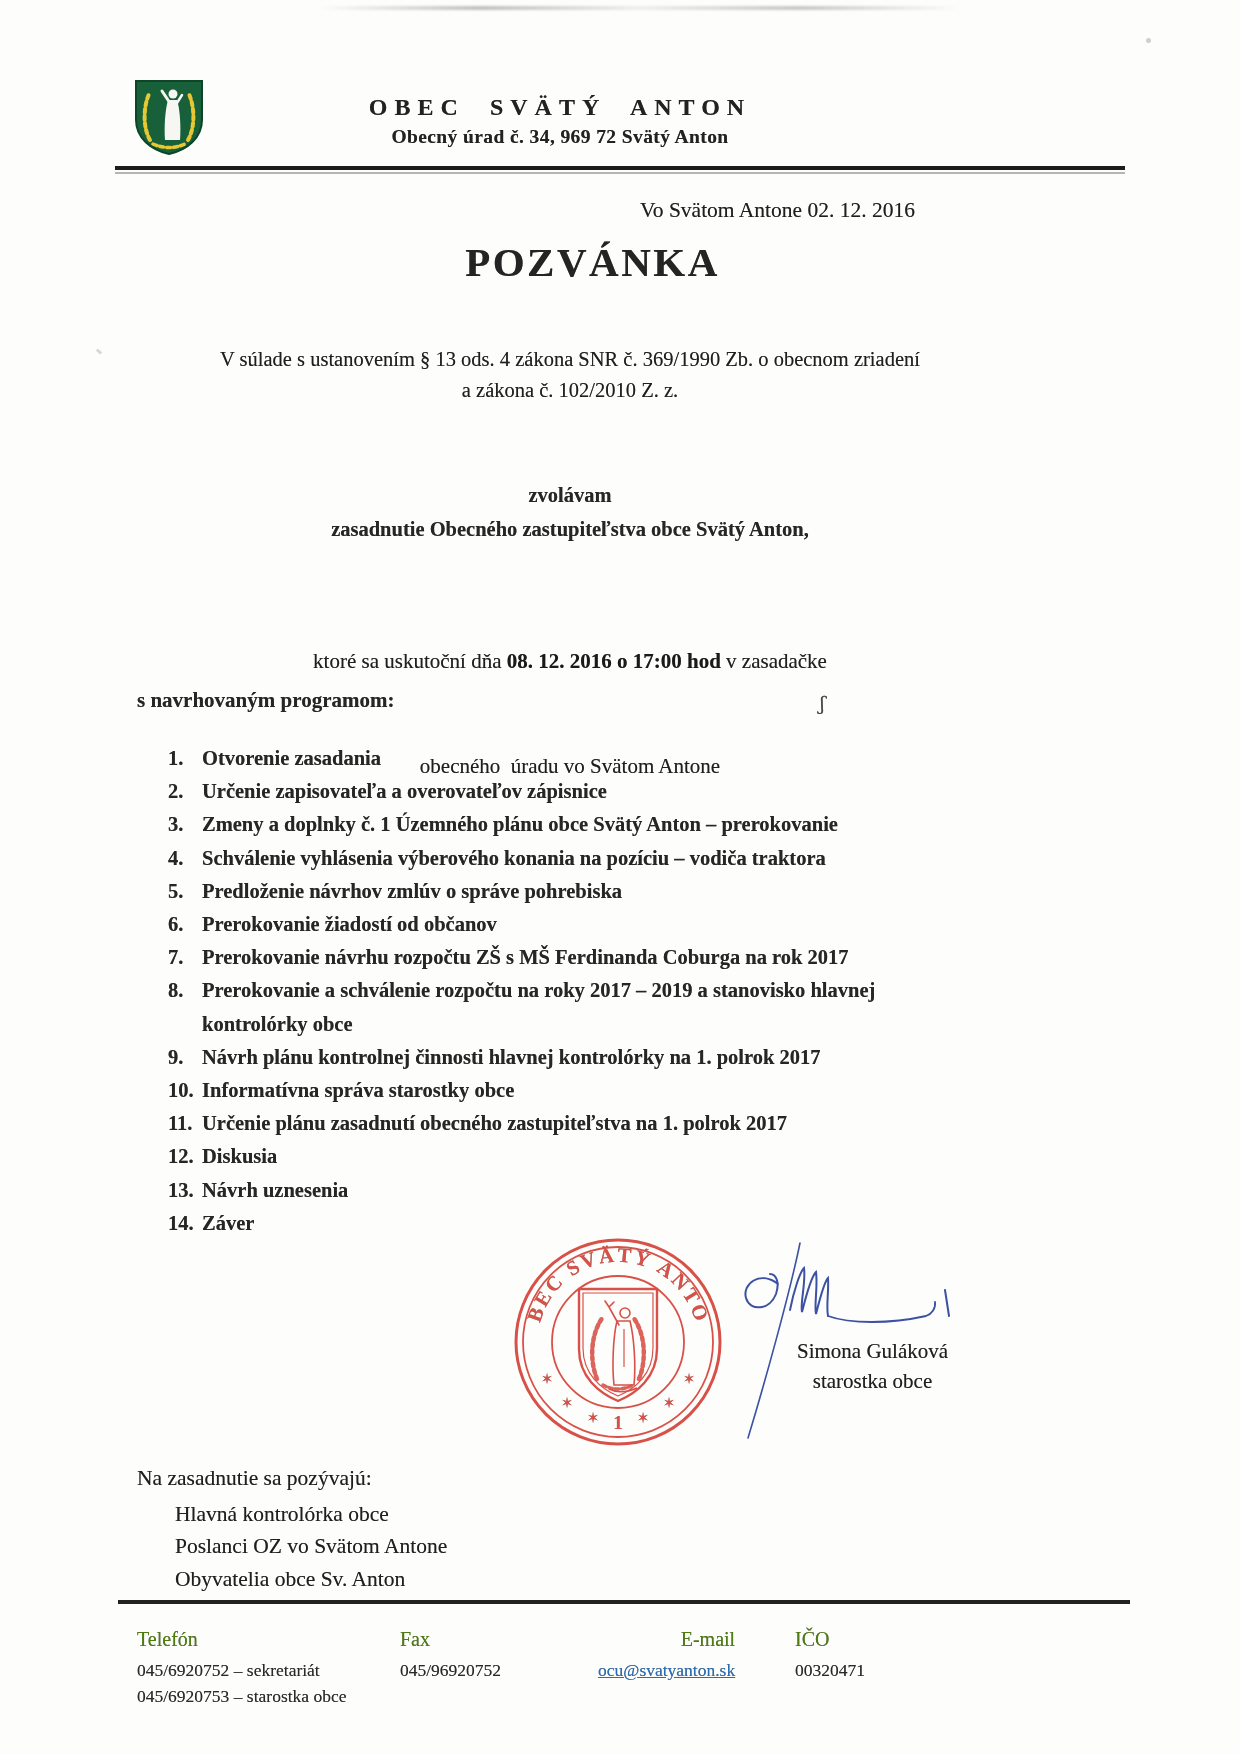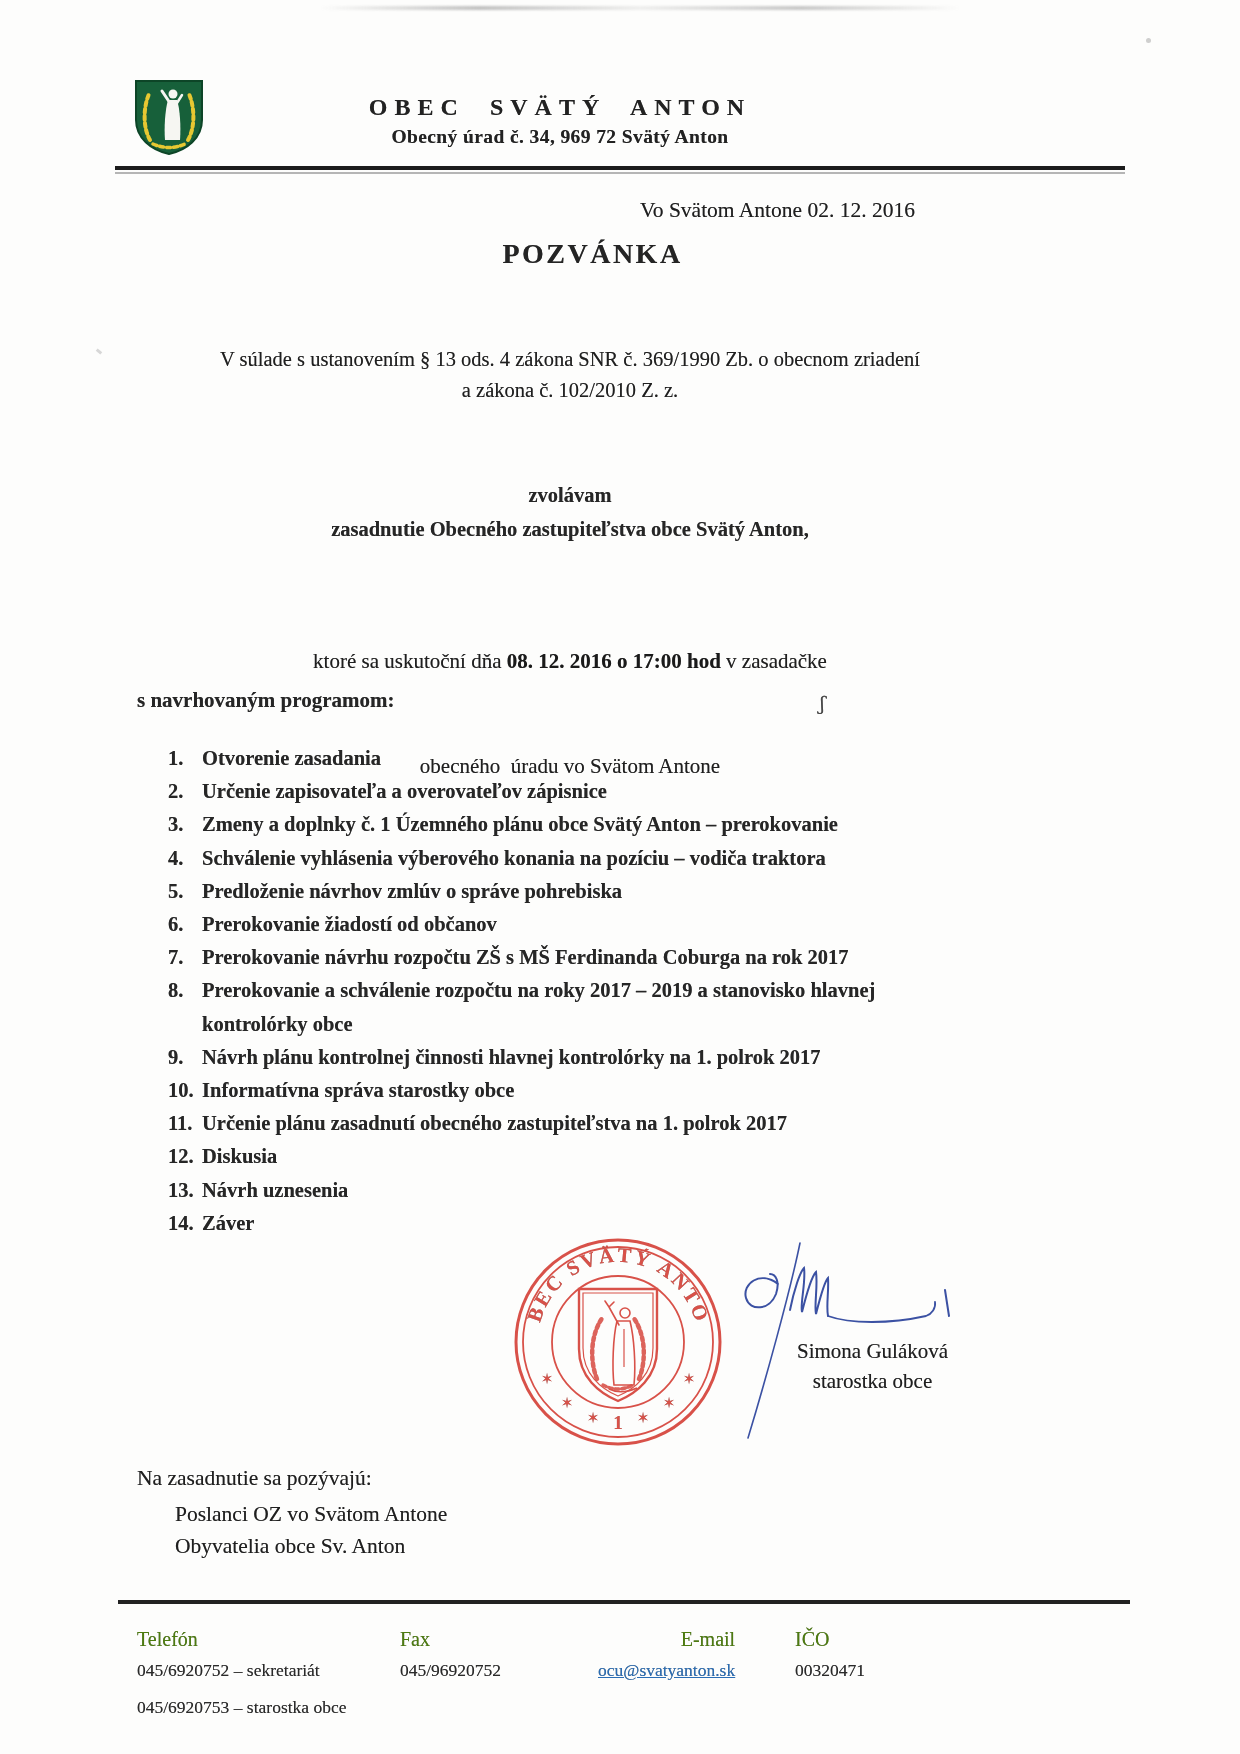"POZVÁNKA" .doc-title { font-size: 28px -> 41px }
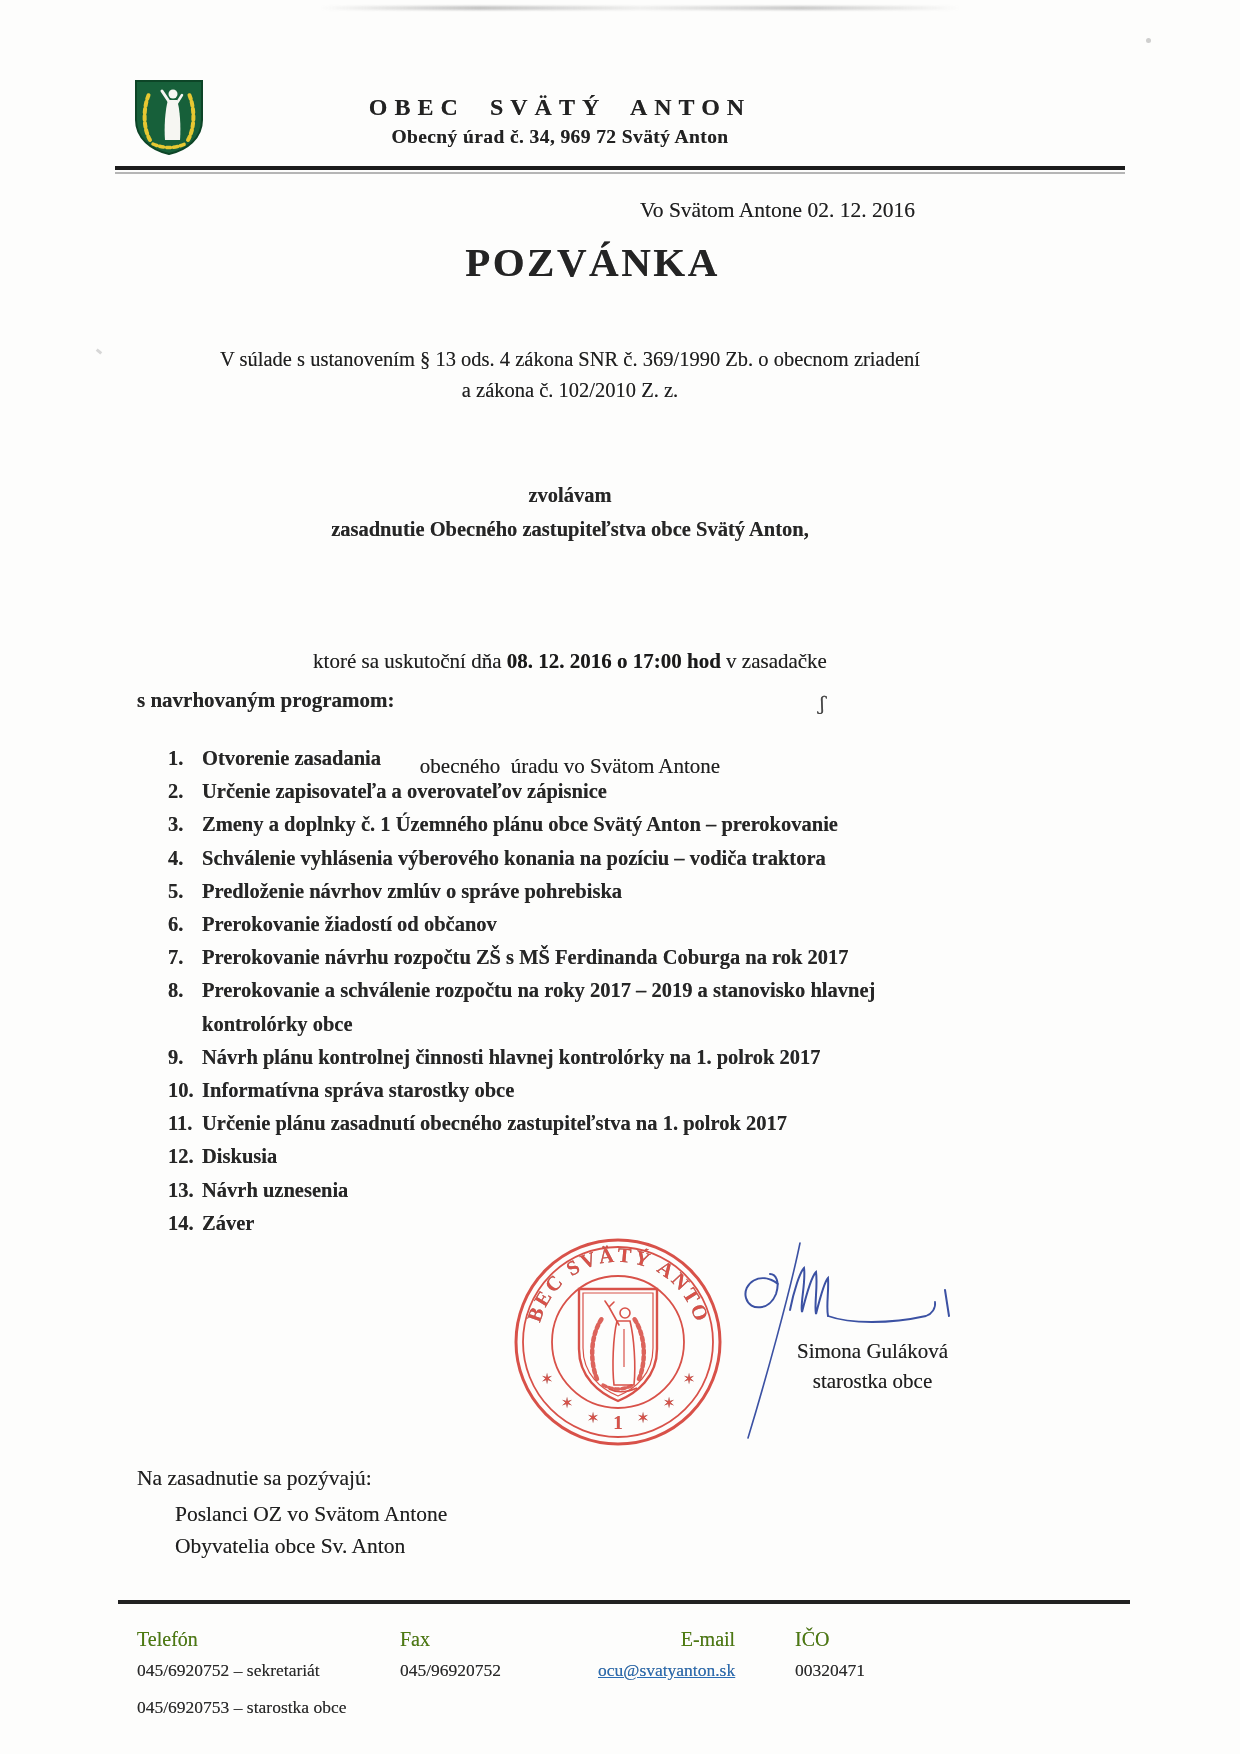"Hlavná kontrolórka obce" div { html: none -> <div>Hlavná kontrolórka obce</div> }
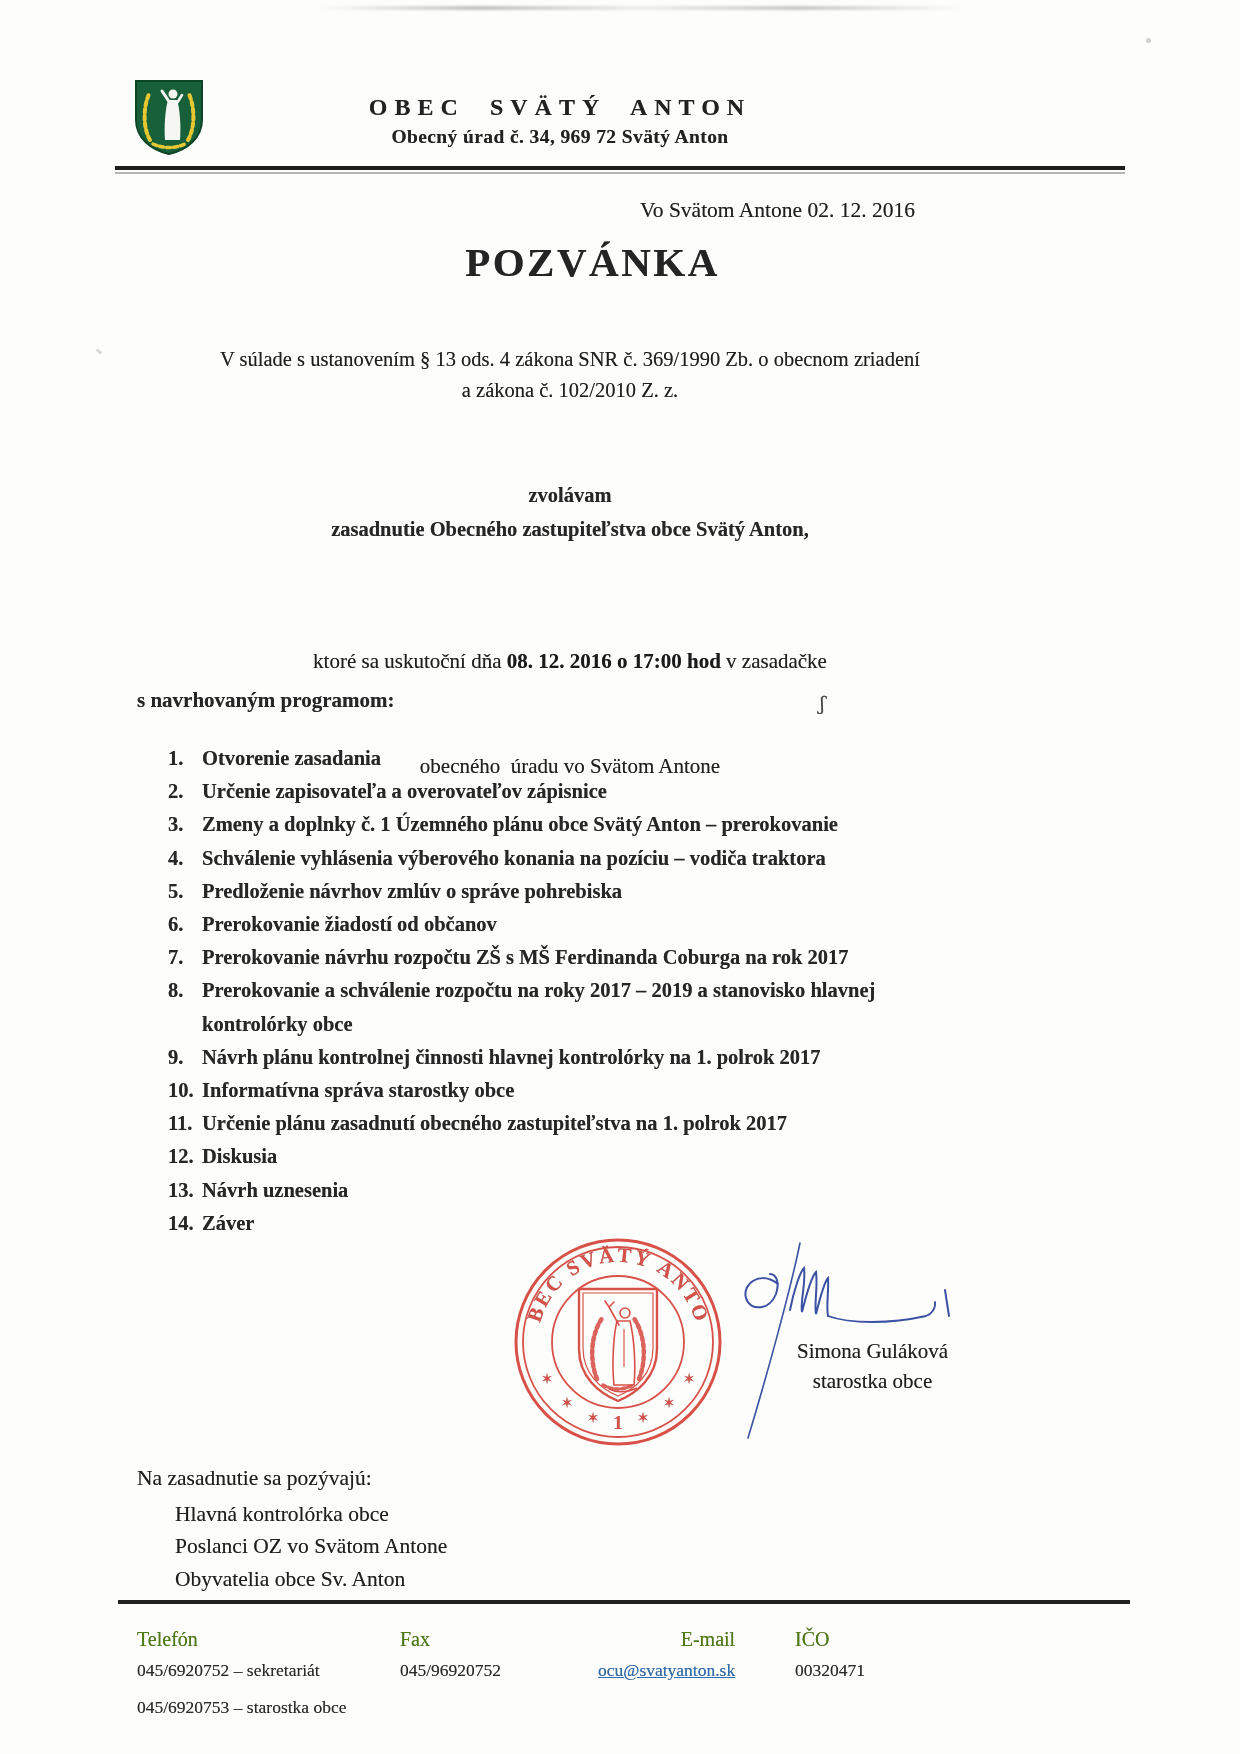"045/6920753 – starostka obce" .footer-value.second { margin-top: 16px -> 5px }
